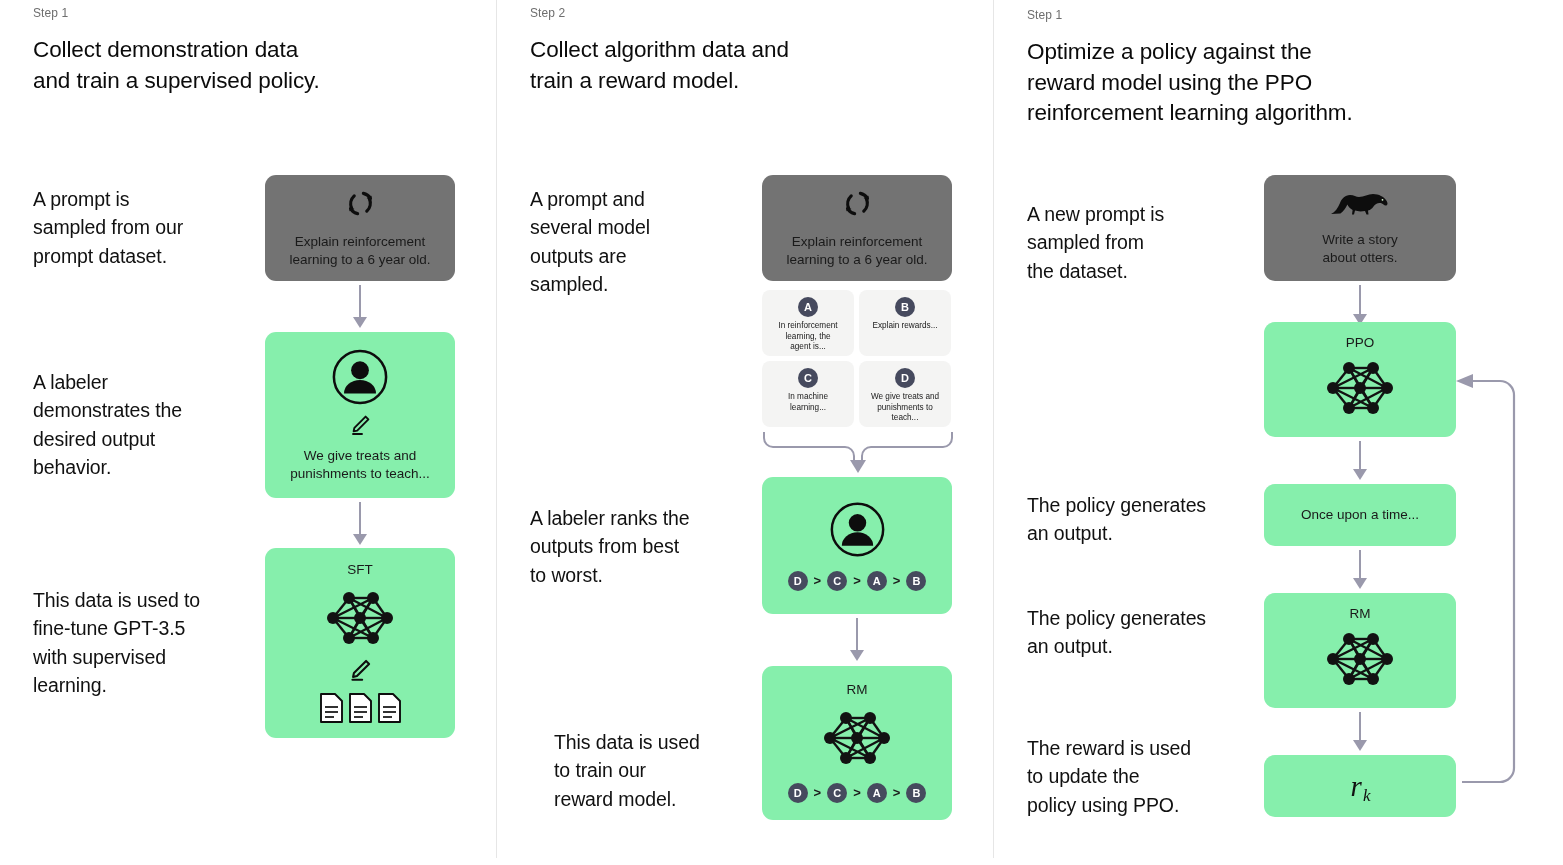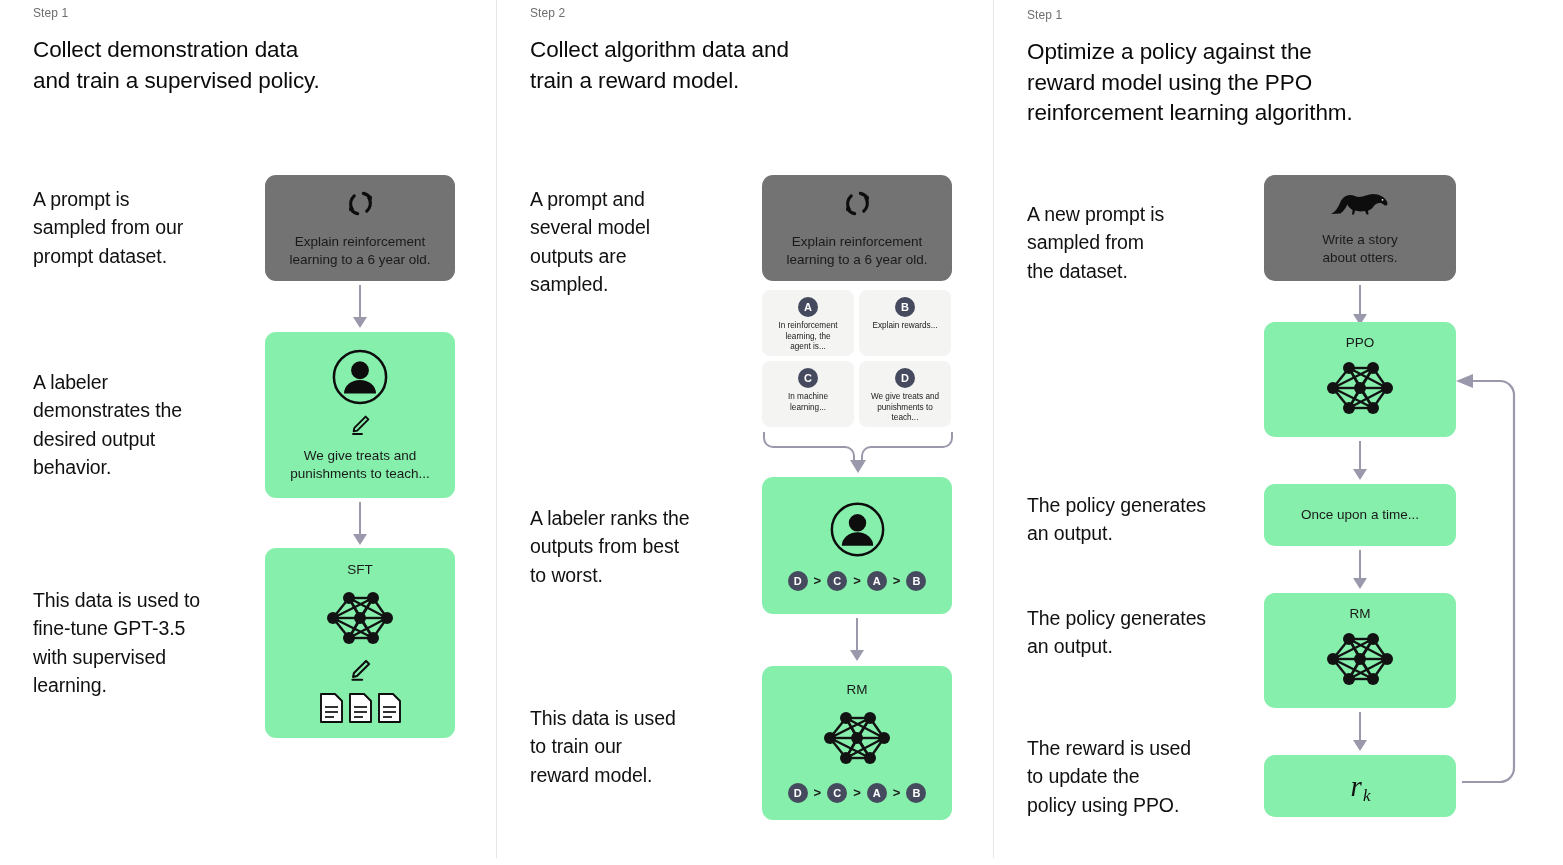"This data is used" div.blurb { margin-left: none -> 24px; top: 704px -> 728px }
